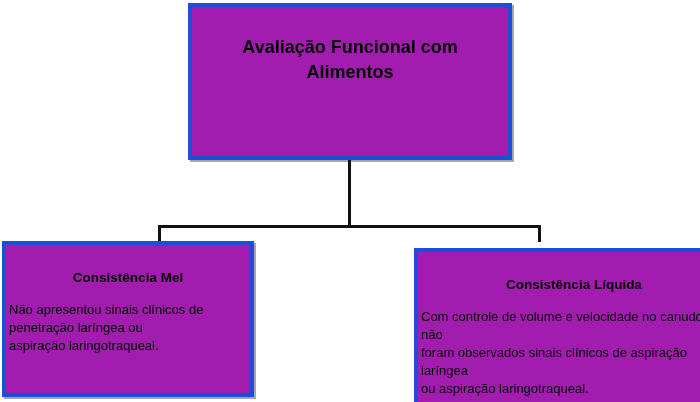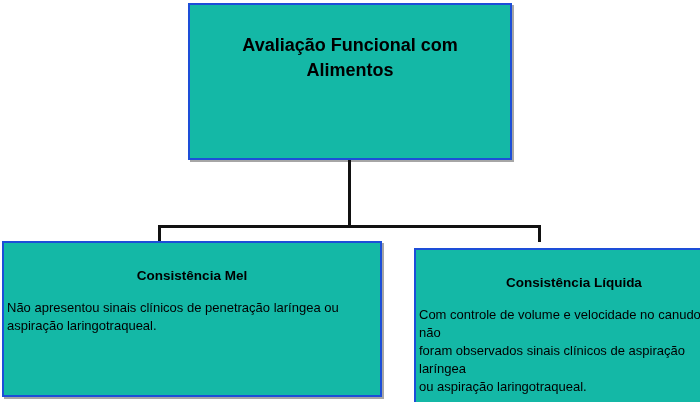"Avaliação Funcional com" .node { background: #14b8a6 -> #a21caf; border: 2px solid #1d4ed8 -> 4px solid #1d4ed8 }
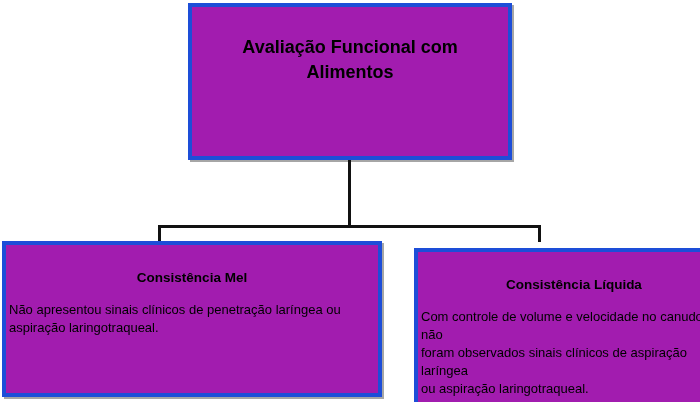"Consistência Mel" .child-node-left { width: 380px -> 252px }
